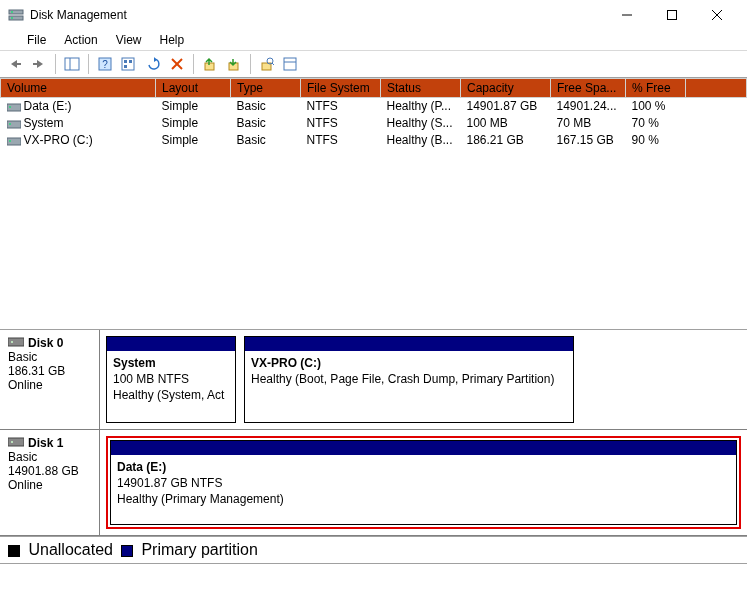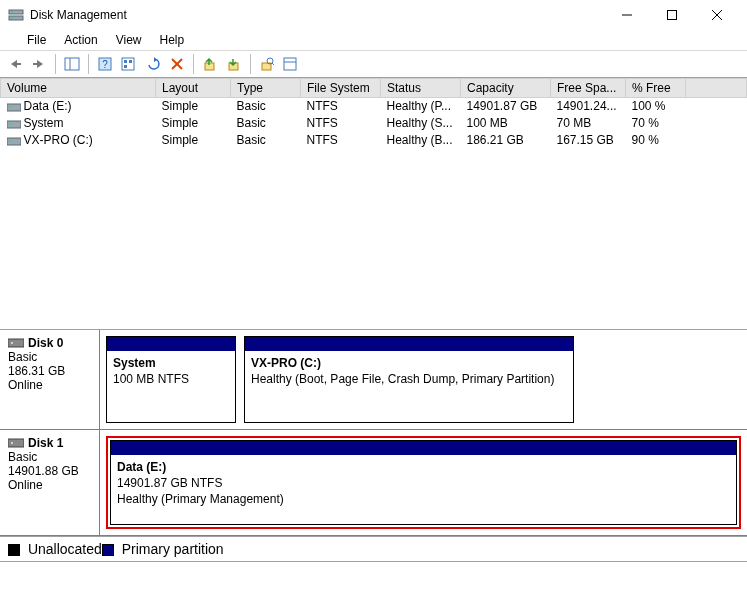"Volume" table.vol th { background: #e5e5e5 -> #c2410c }
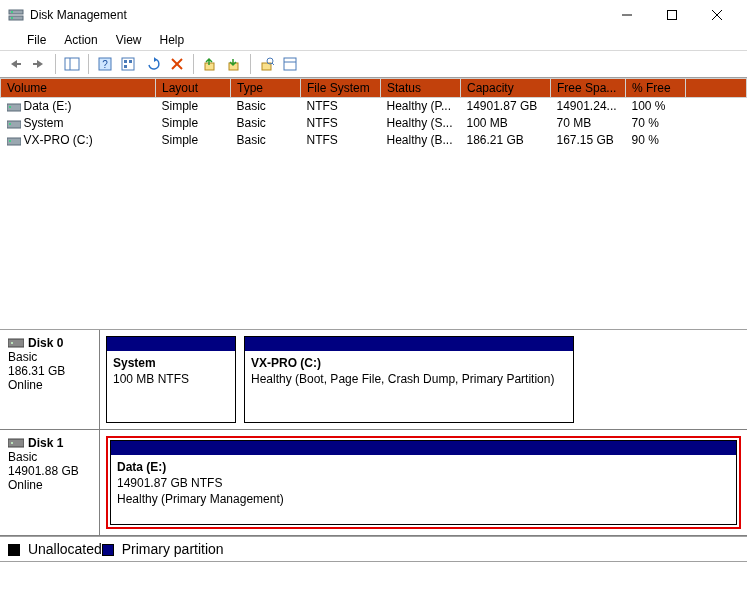"Disk 0" .disk-label .name { align-items: center -> none }
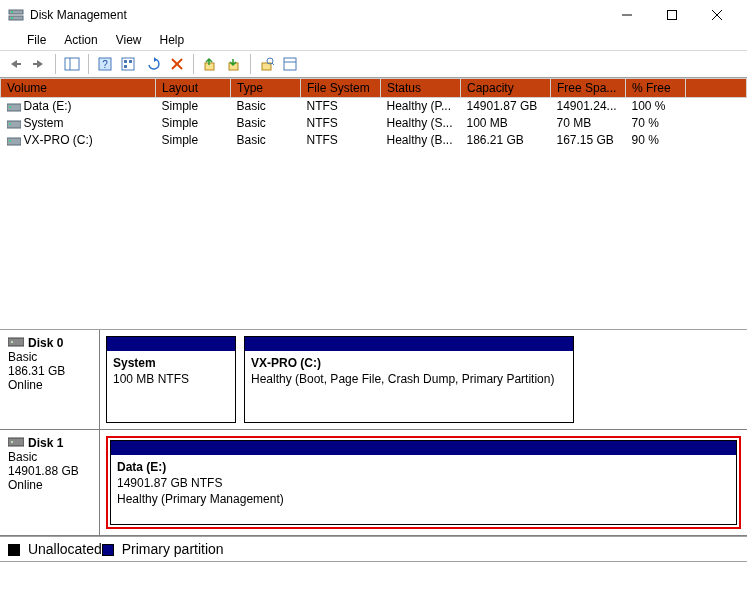"Healthy (System, Act" div { html: none -> <div>Healthy (System, Act</div> }
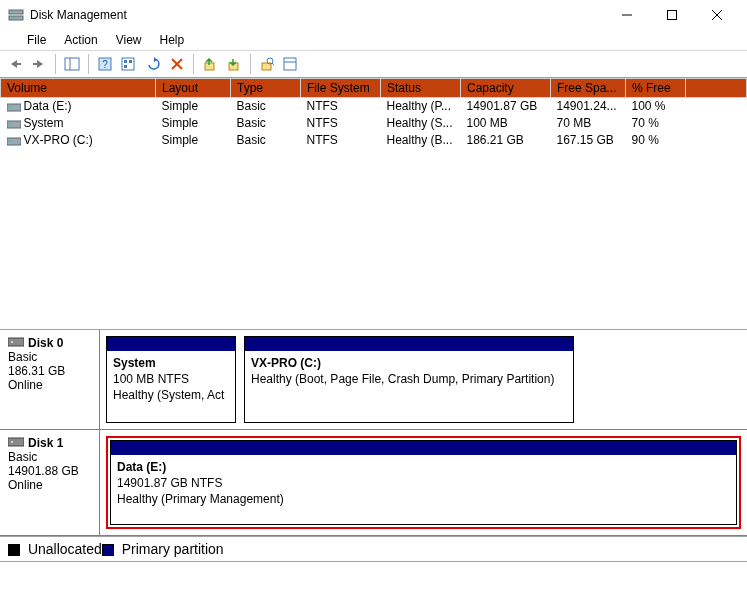"Unallocated" .legend { font-size: 14px -> 16px; gap: 0 -> 8px }
